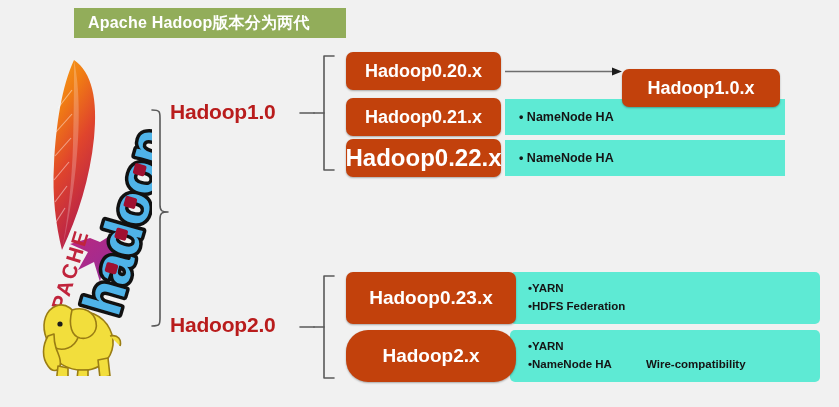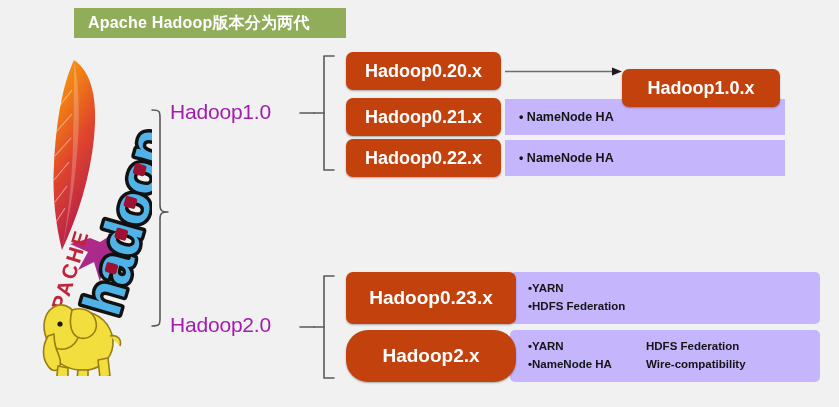"Hadoop1.0" .gen-label { color: #a21caf -> #b91c1c; font-weight: normal -> bold }
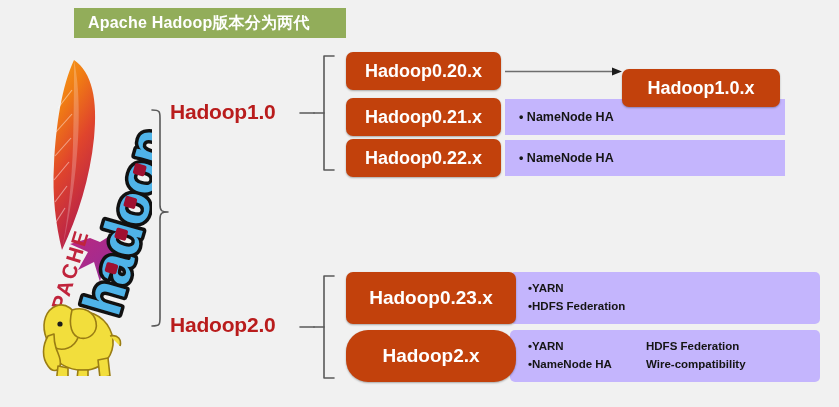"• NameNode HA" .fpanel { background: #c4b5fd -> #5eead4 }
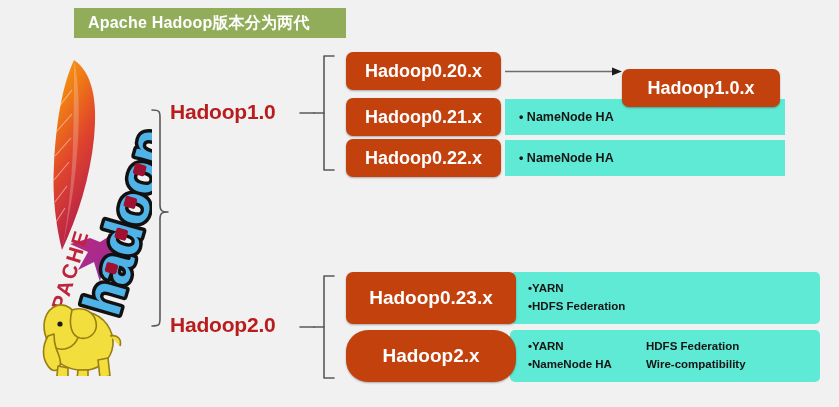"Hadoop0.22.x" #box-022 { font-size: 18px -> 24px }
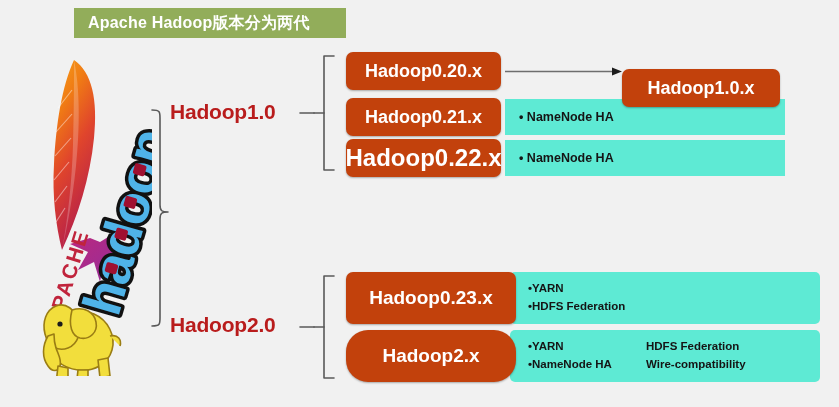"HDFS Federation" div.fcol-b { html: <div>HDFS Federation</div> -> none }
